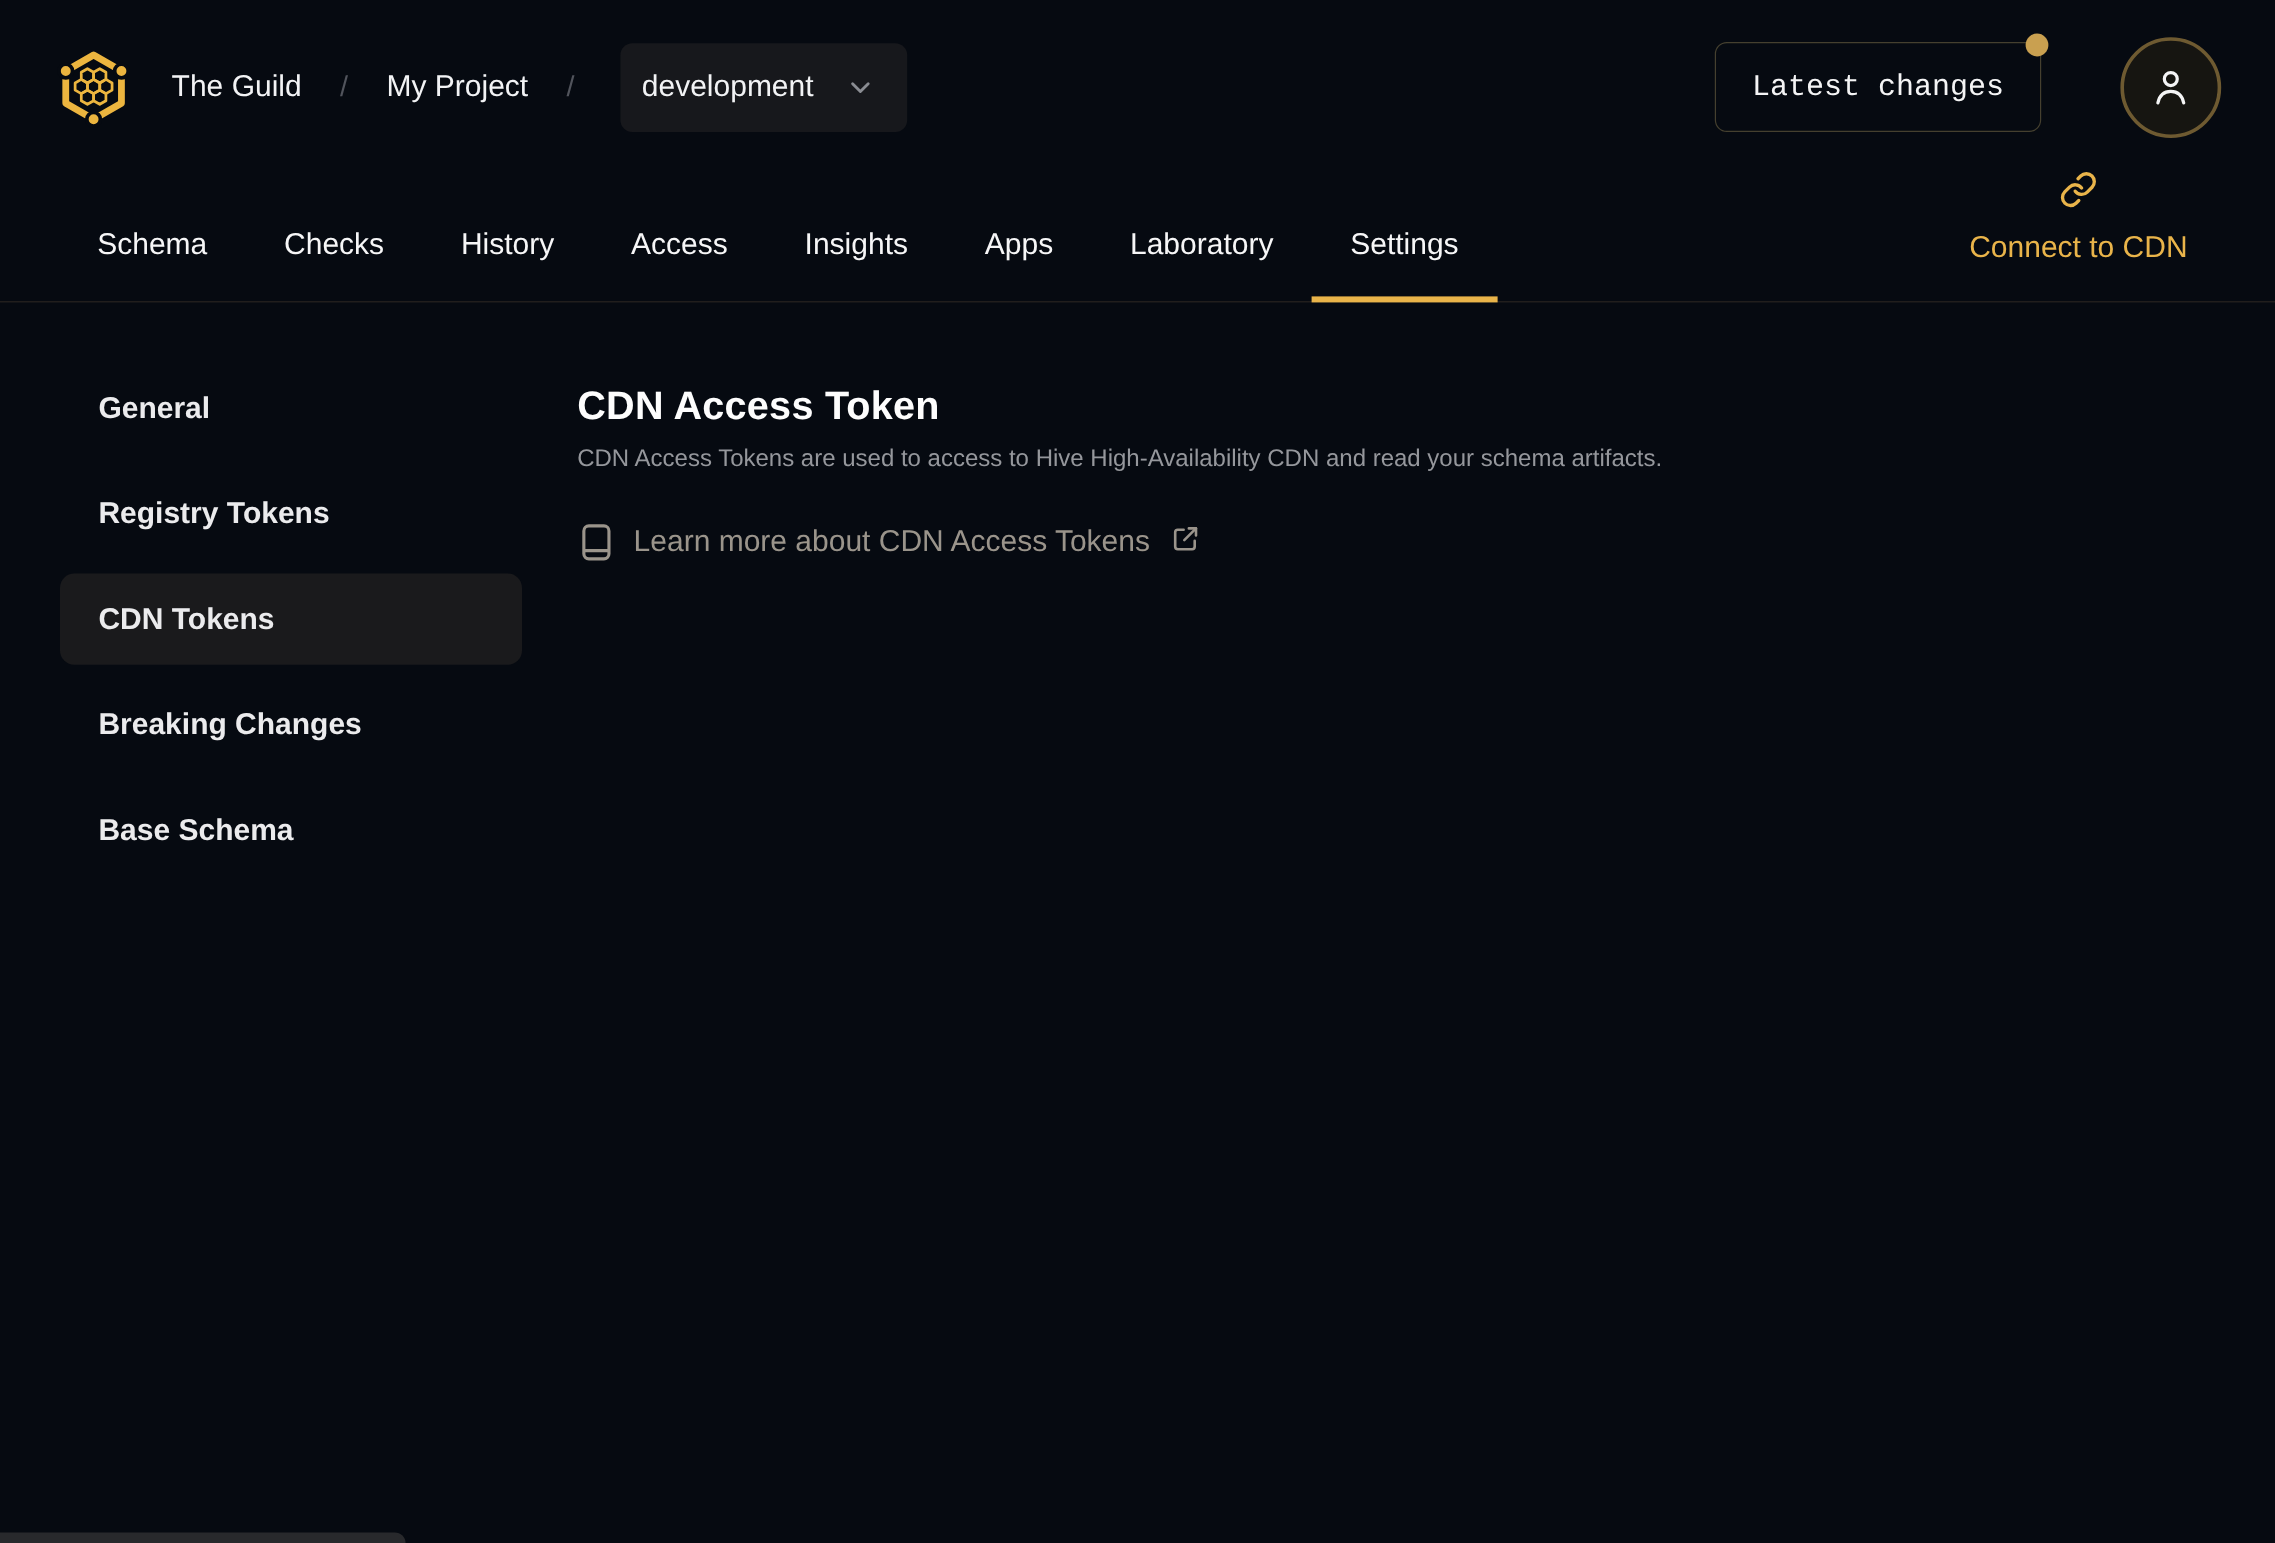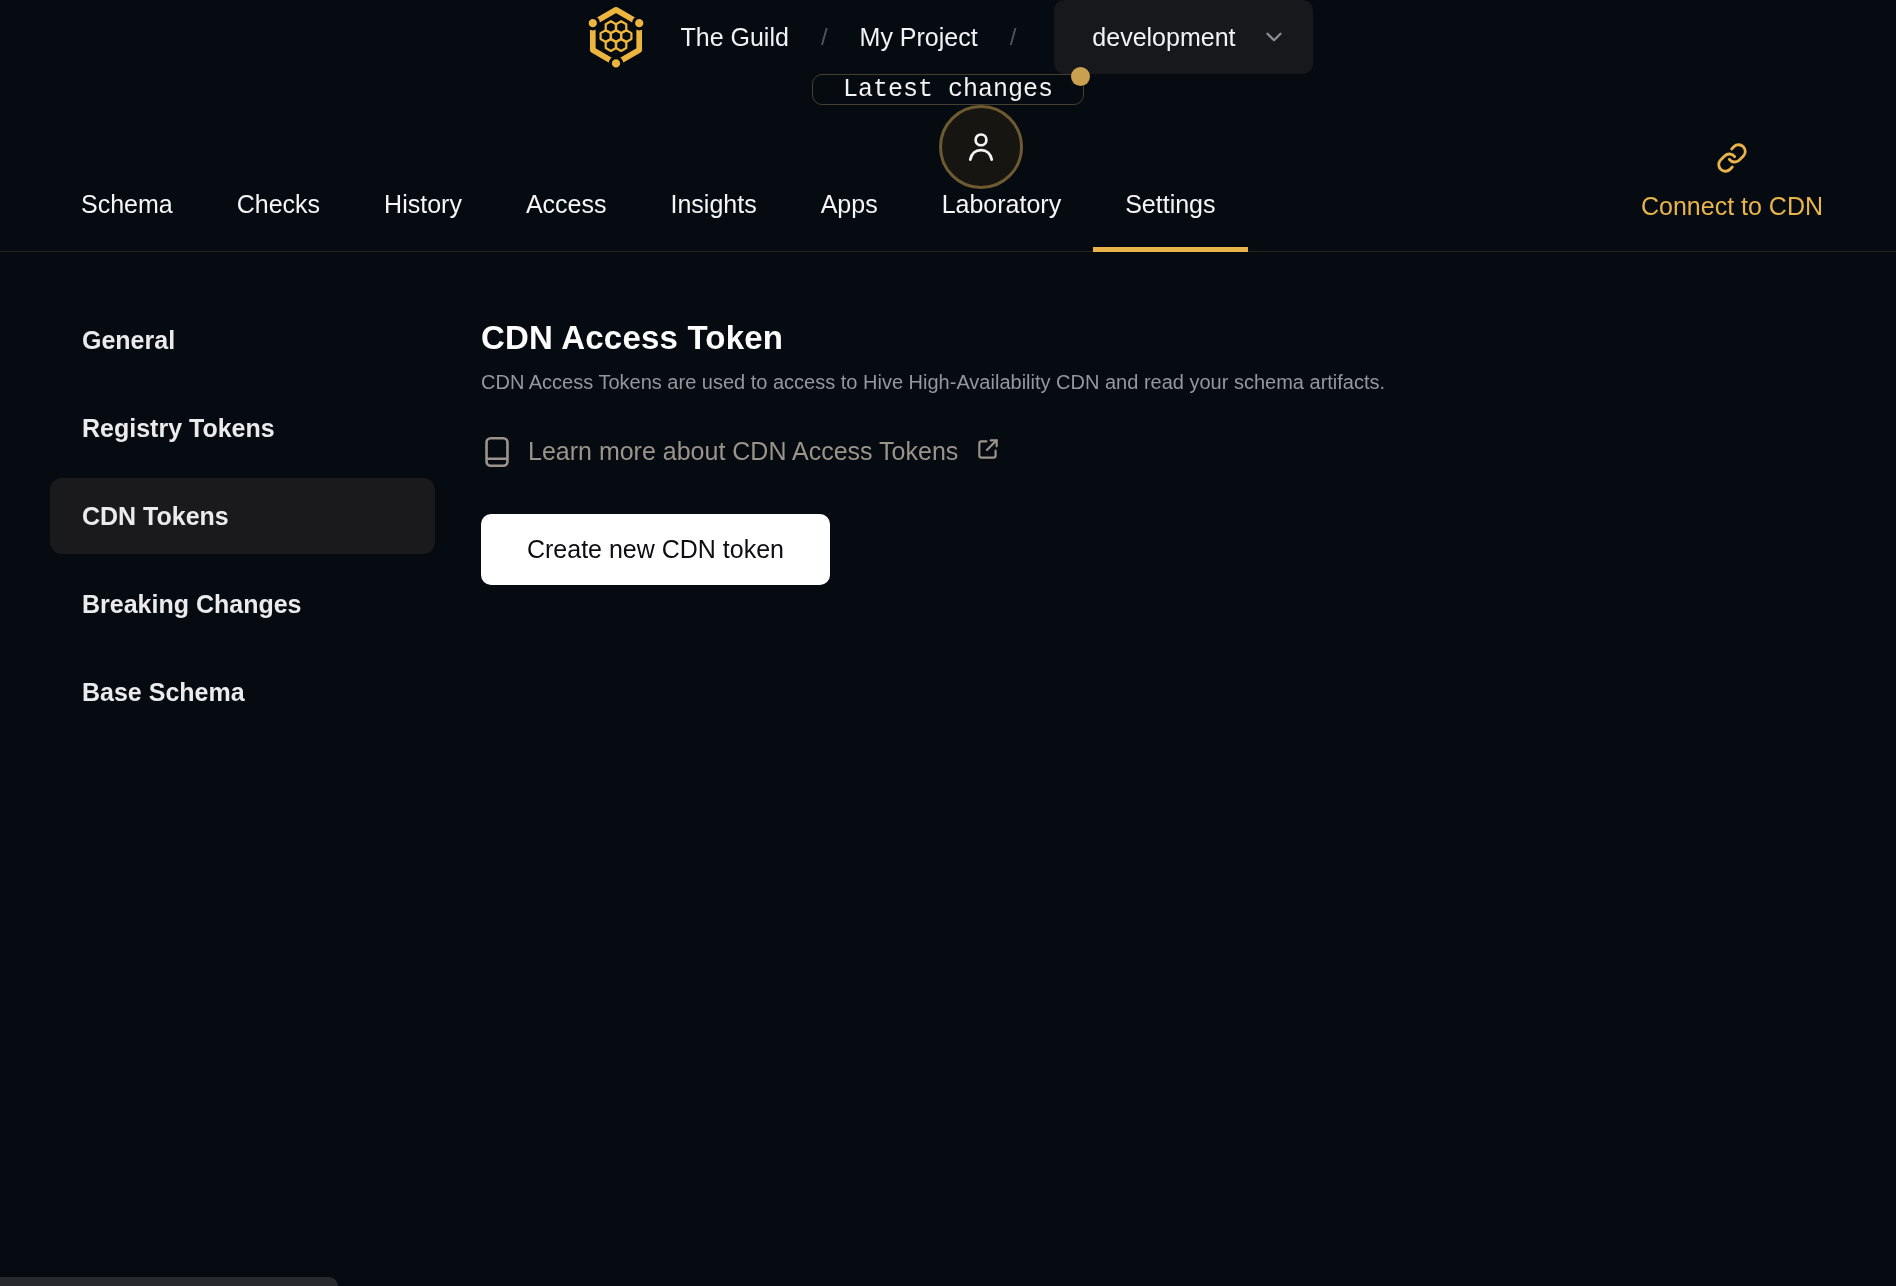"The Guild" .topbar { flex-direction: column -> none }
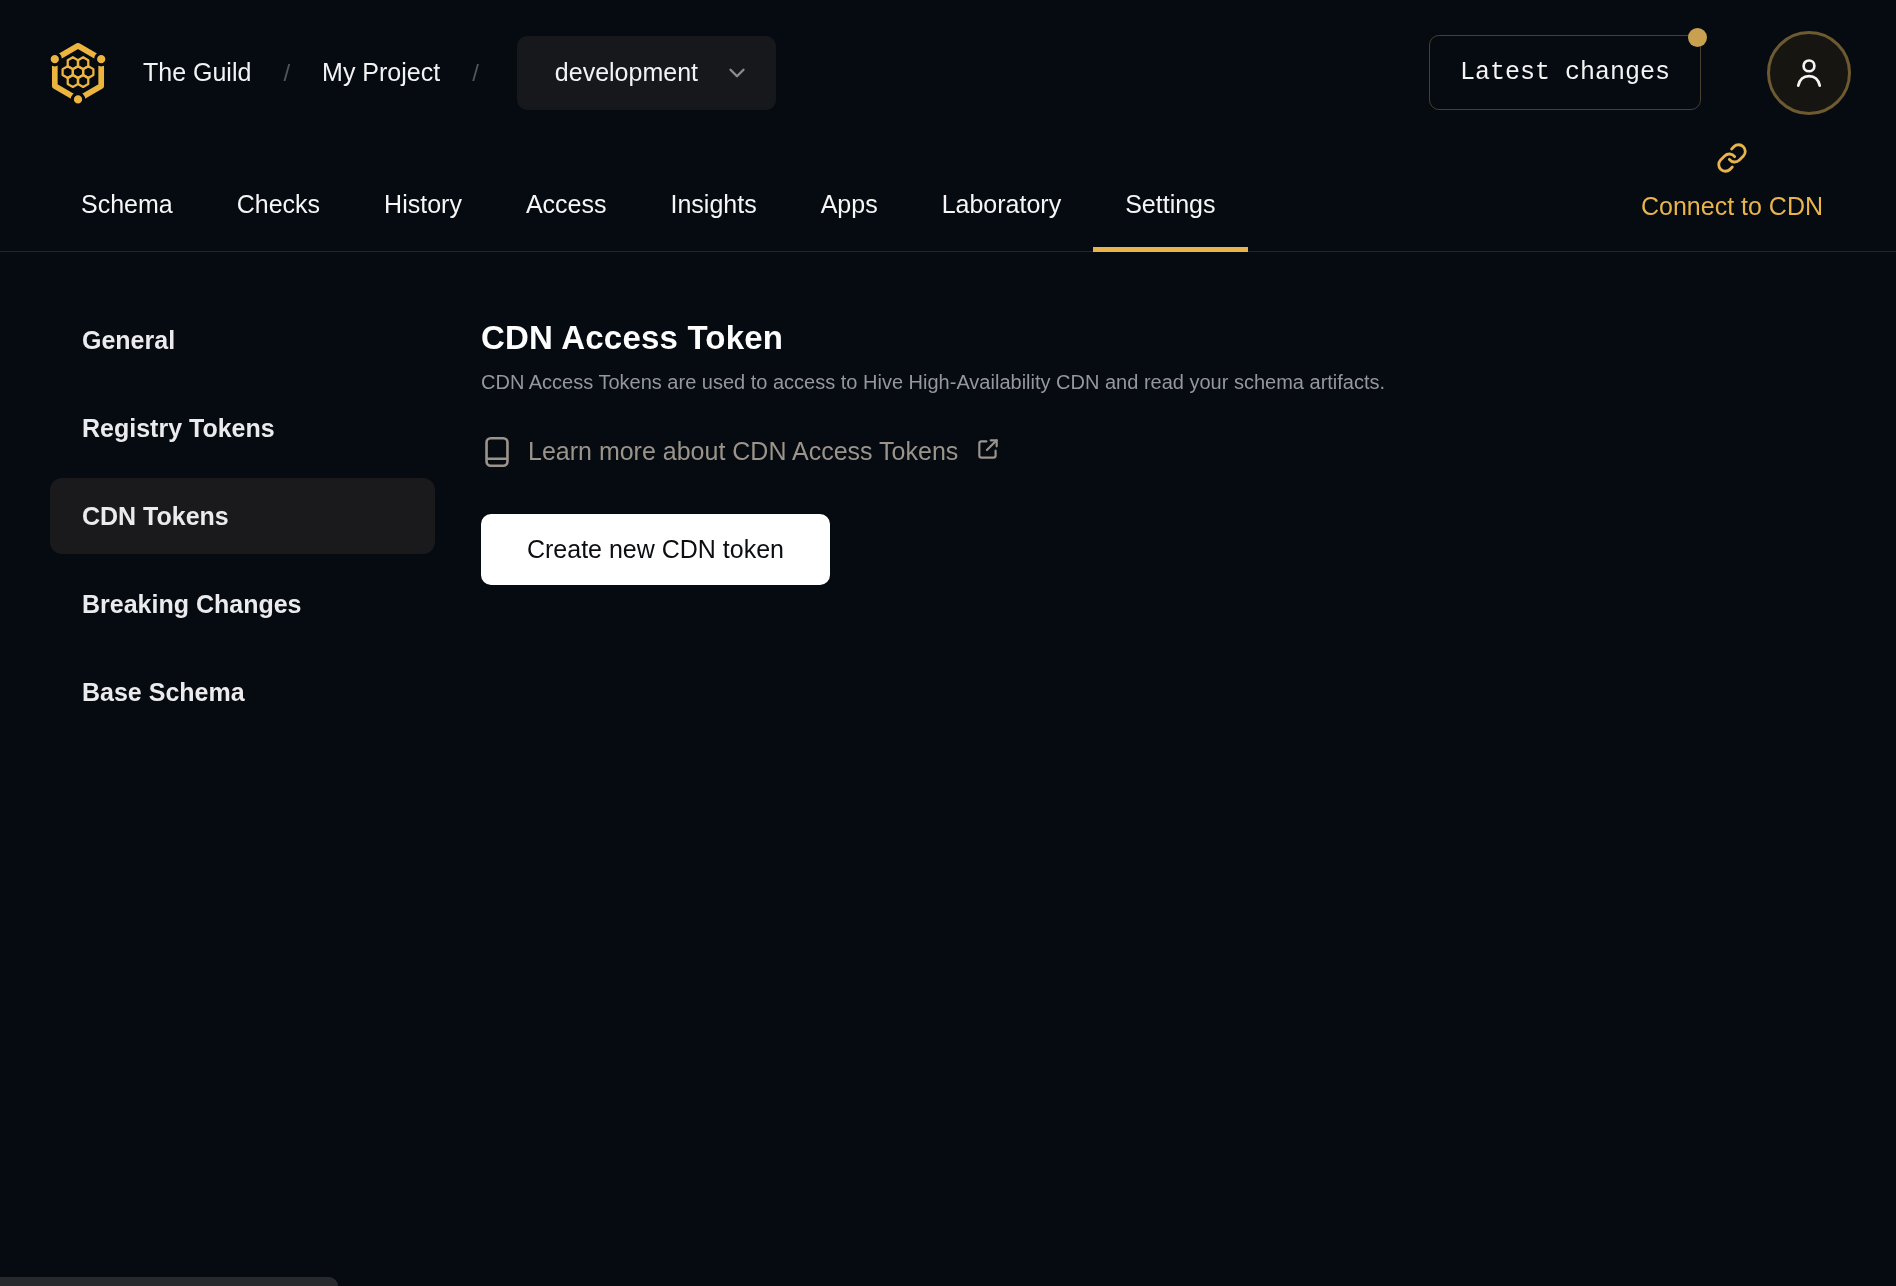"development" .target-select { padding: 0 26px 0 38px -> 0 26px 0 18px }
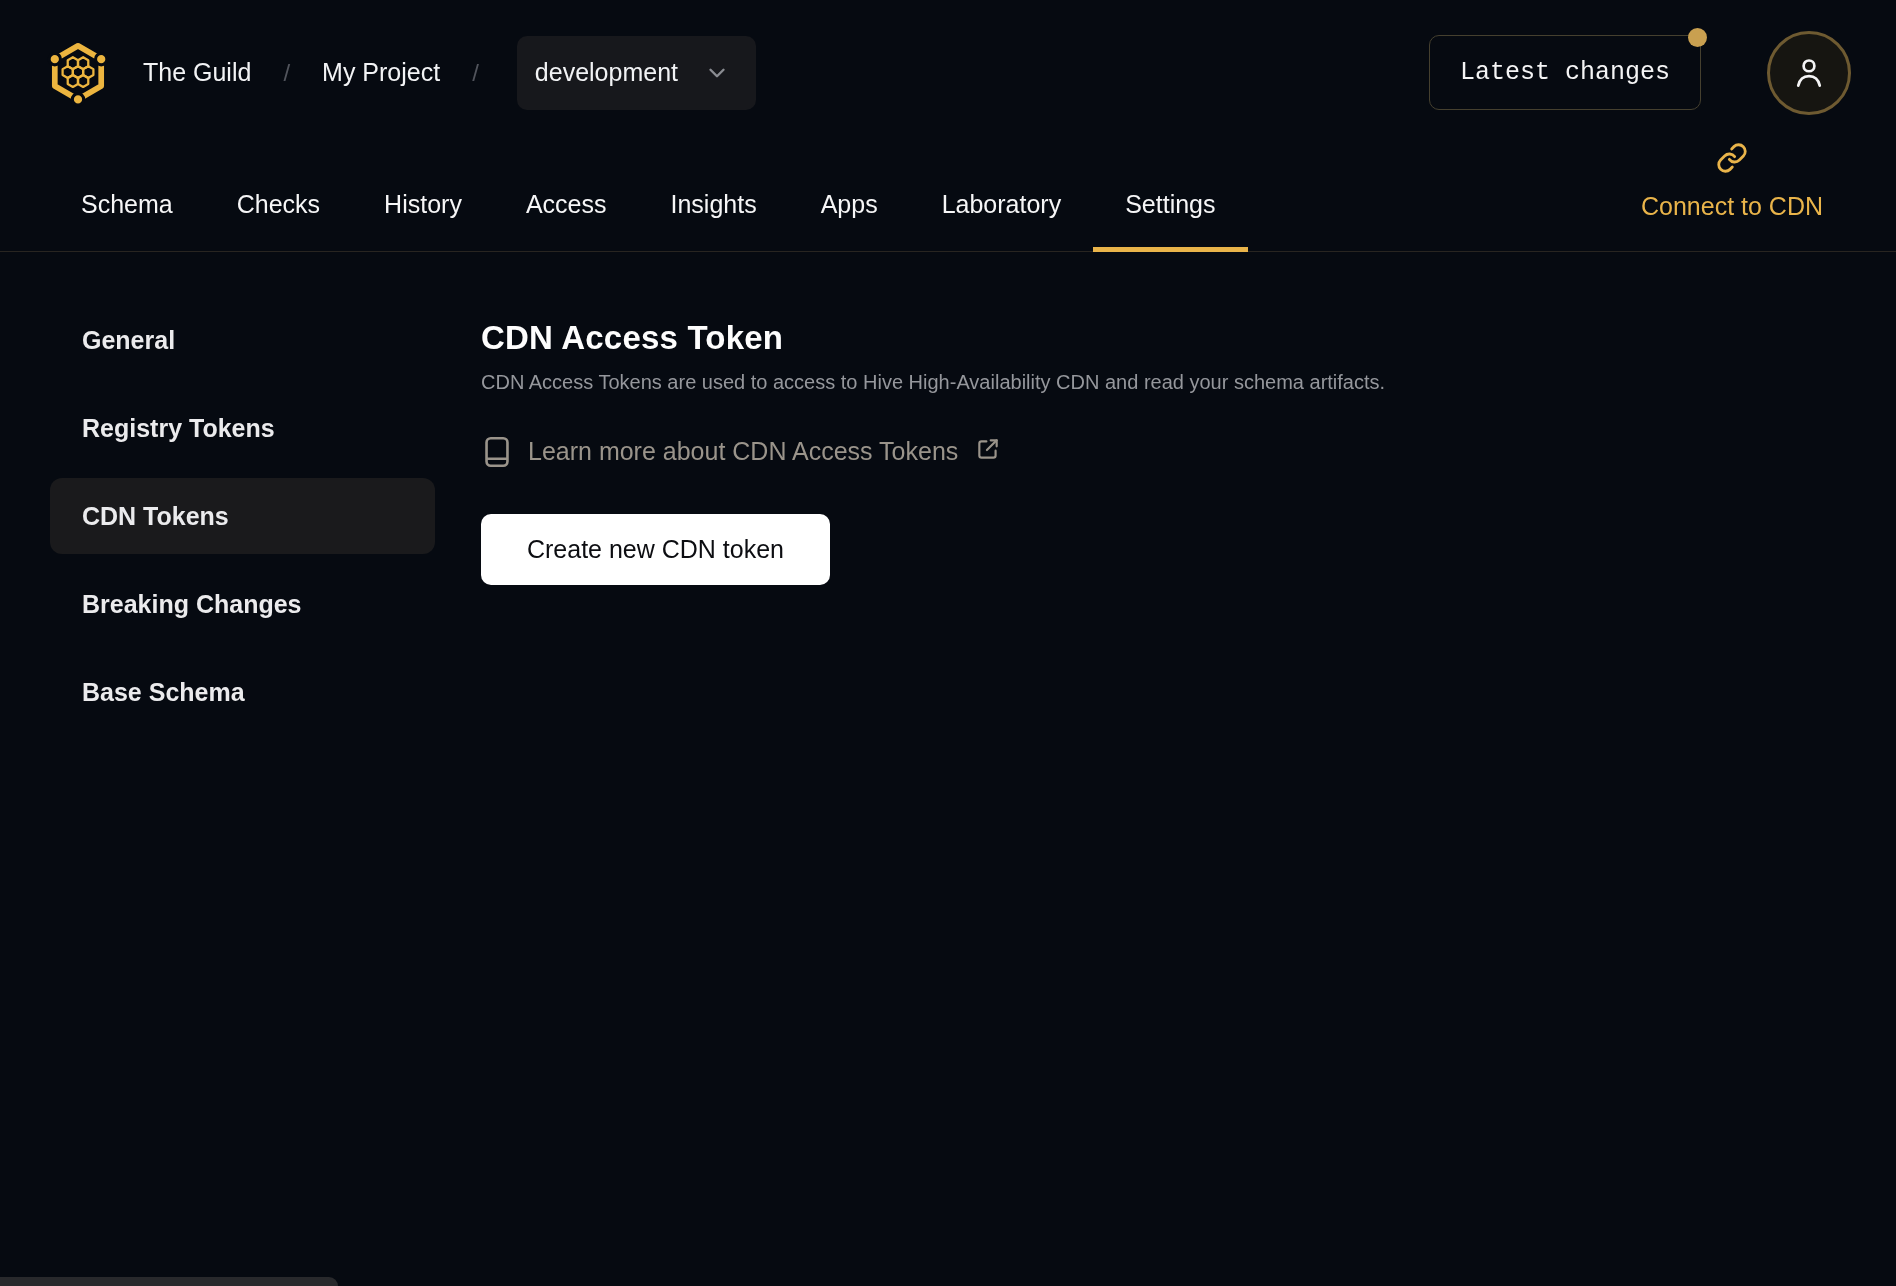"Create new CDN token" button.create-btn { html: <button> <span>Create new CDN token</span> </button> -> none }
